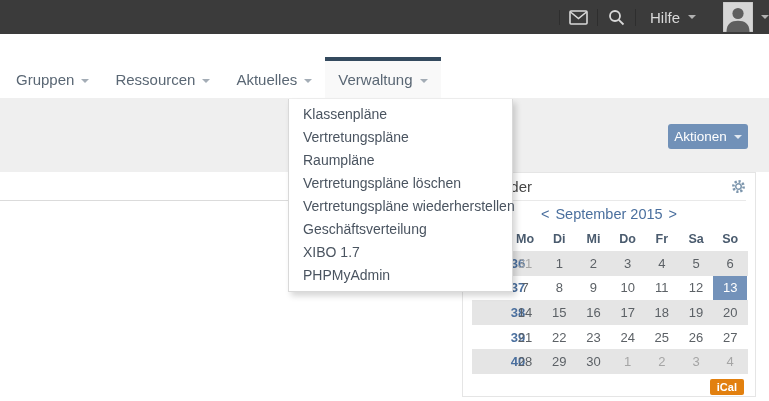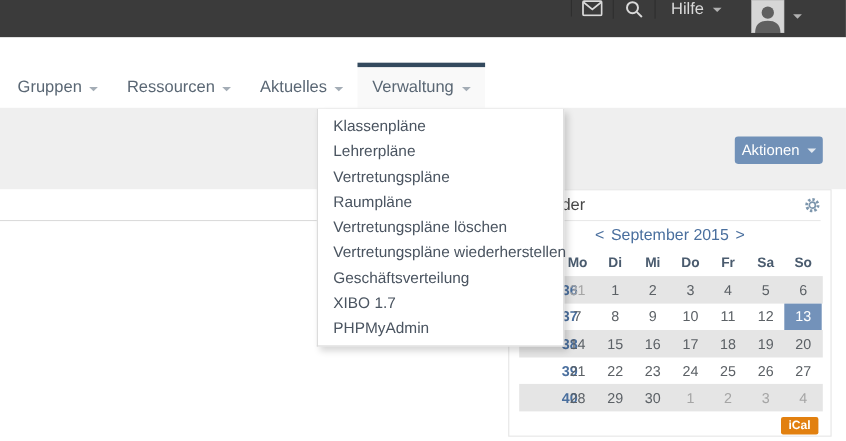"Hilfe" .topbar-right { align-items: flex-start -> center; padding-right: 28px -> none; right: 12px -> 0 }
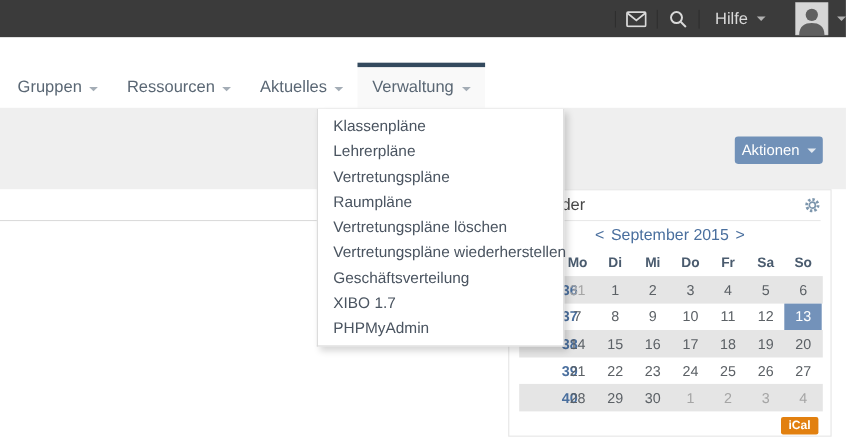"Lehrerpläne" div.menu-item { html: <div>Lehrerpläne</div> -> none }
